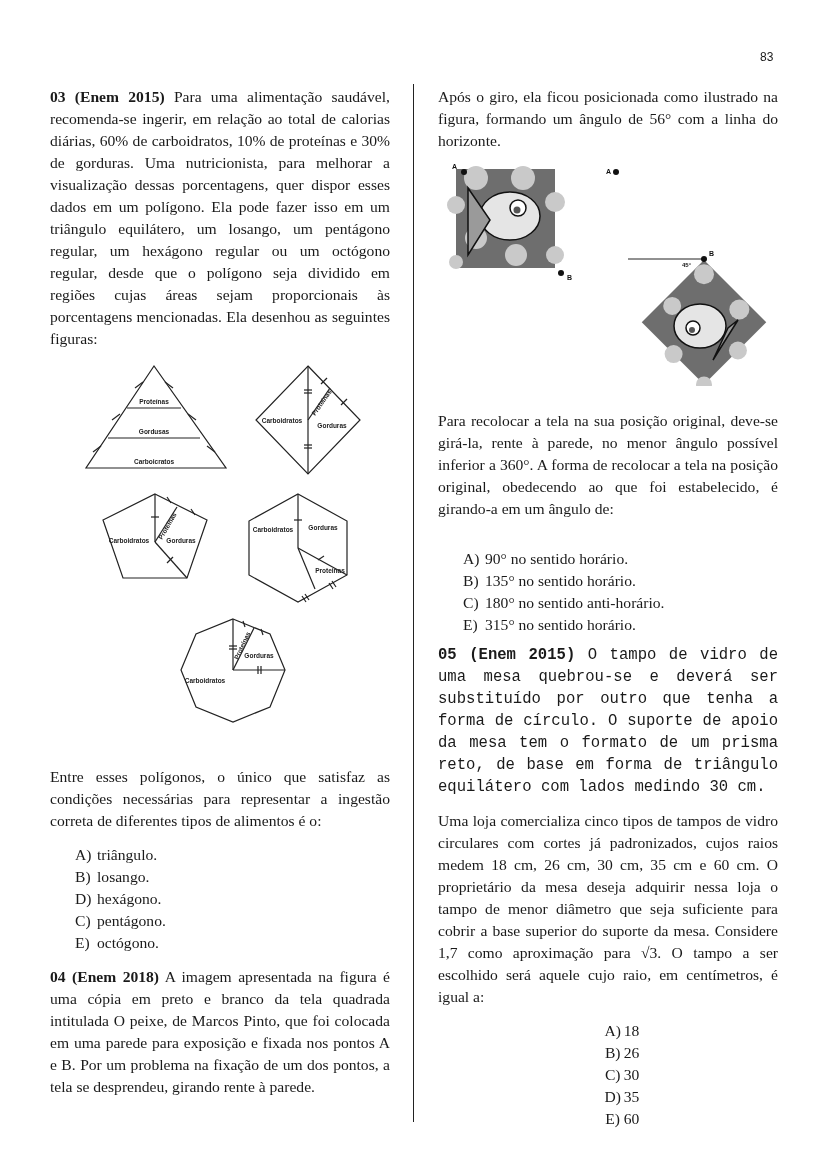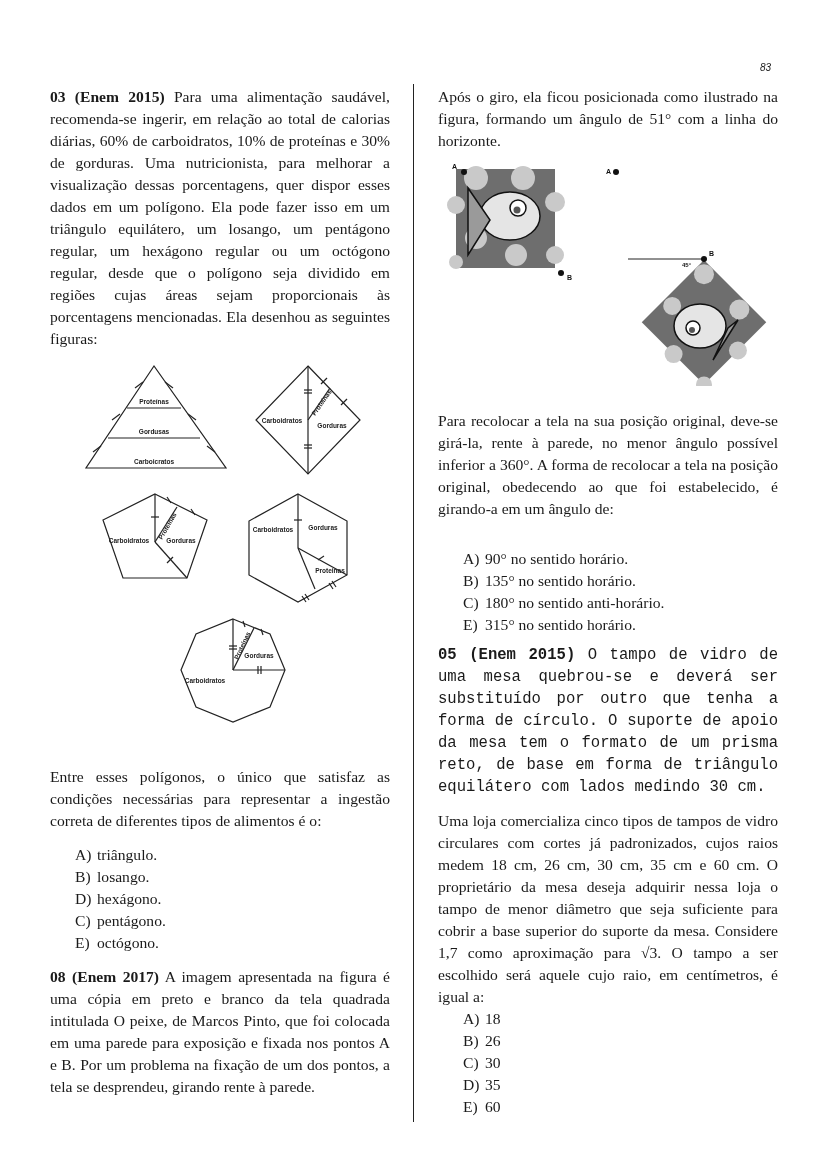"83" .page-number { font-size: 10px -> 12px; font-style: italic -> none; top: 62px -> 50px }
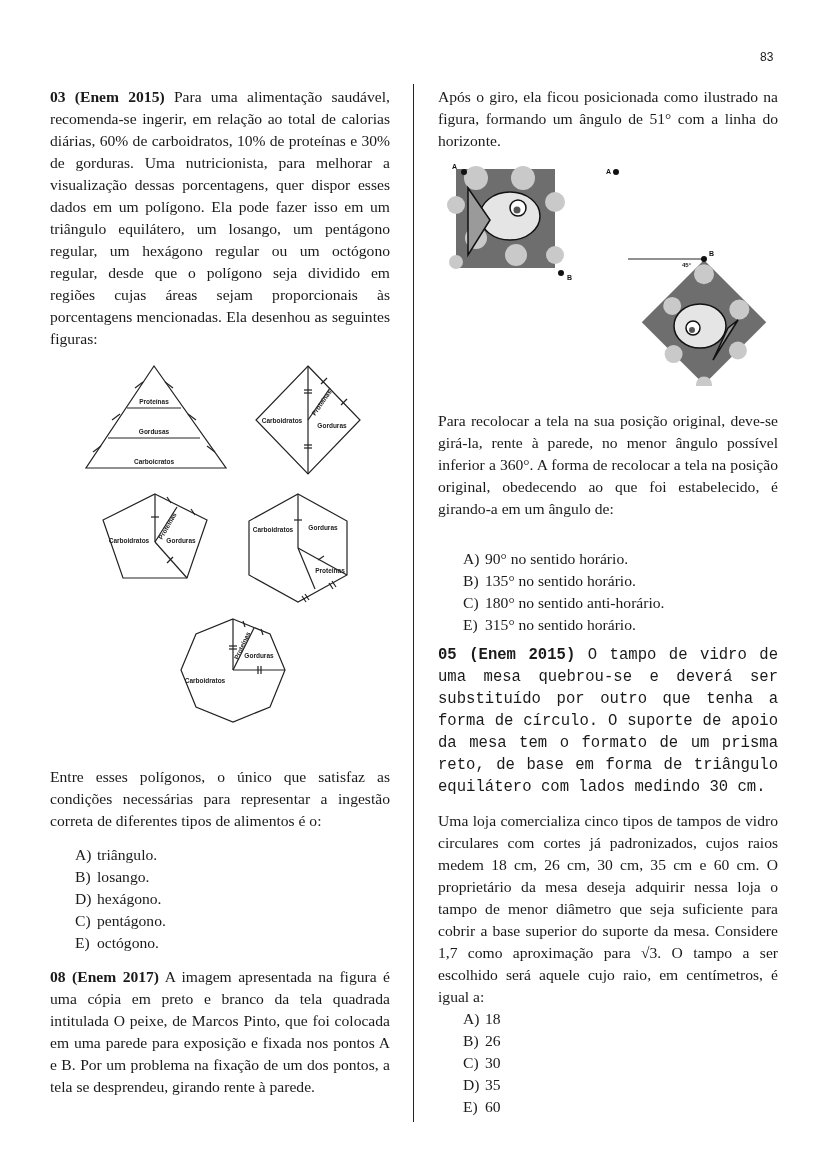"Após o giro, ela ficou" p { text: 51 -> 56 }
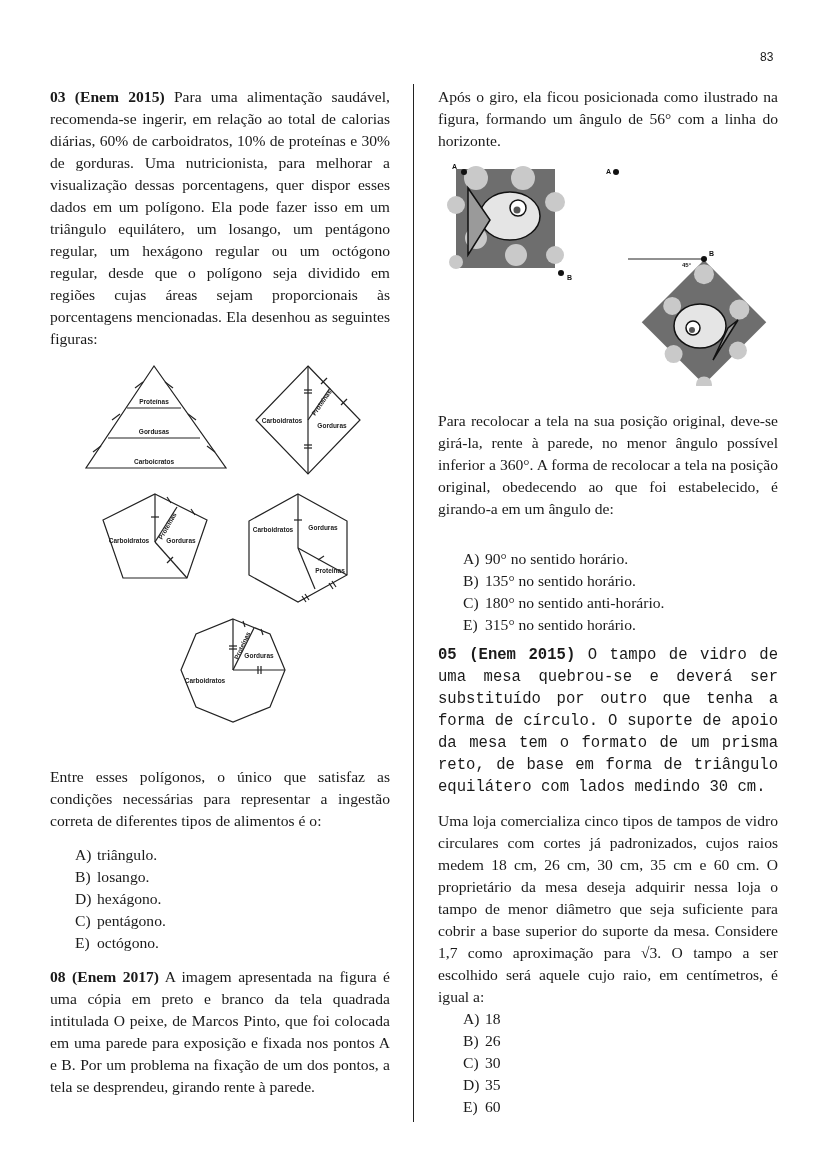"08 (Enem 2017)" span.qnum { text: 08 (Enem 2017 -> 04 (Enem 2018 }
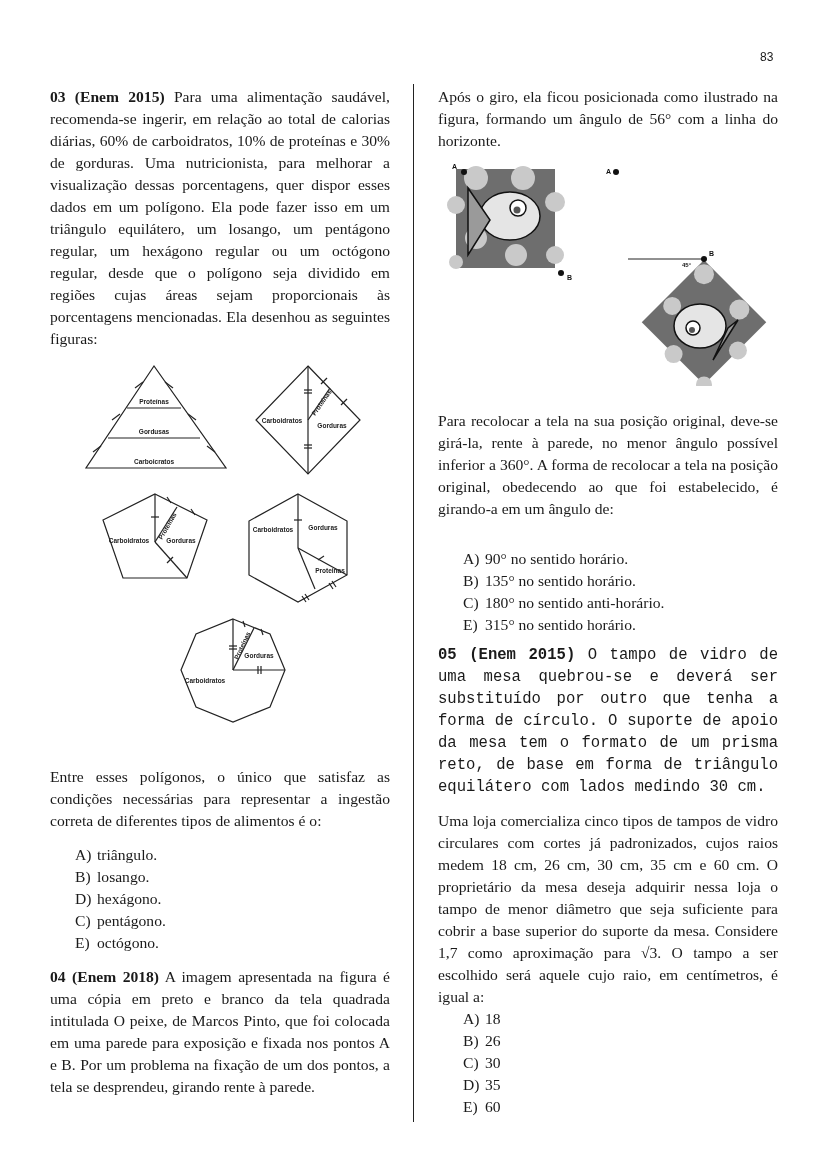"A) 18" ul.options { margin-top: none -> 12px; text-align: none -> center }
